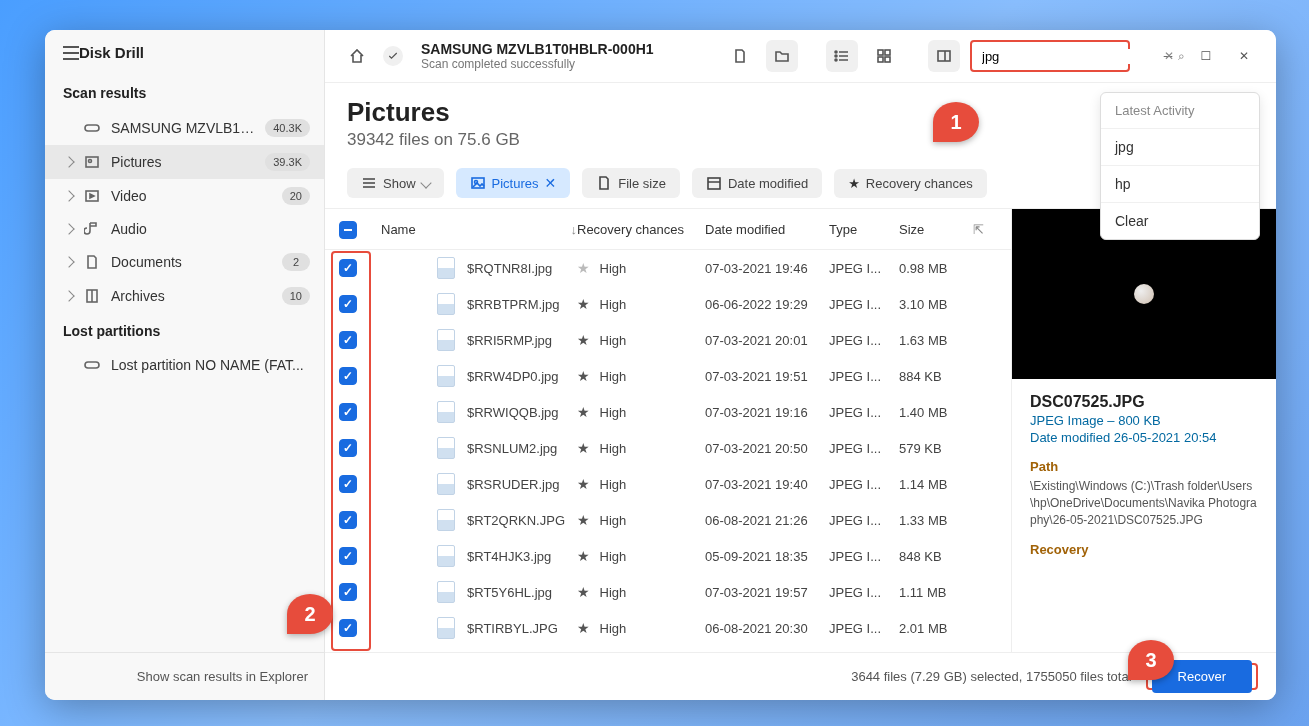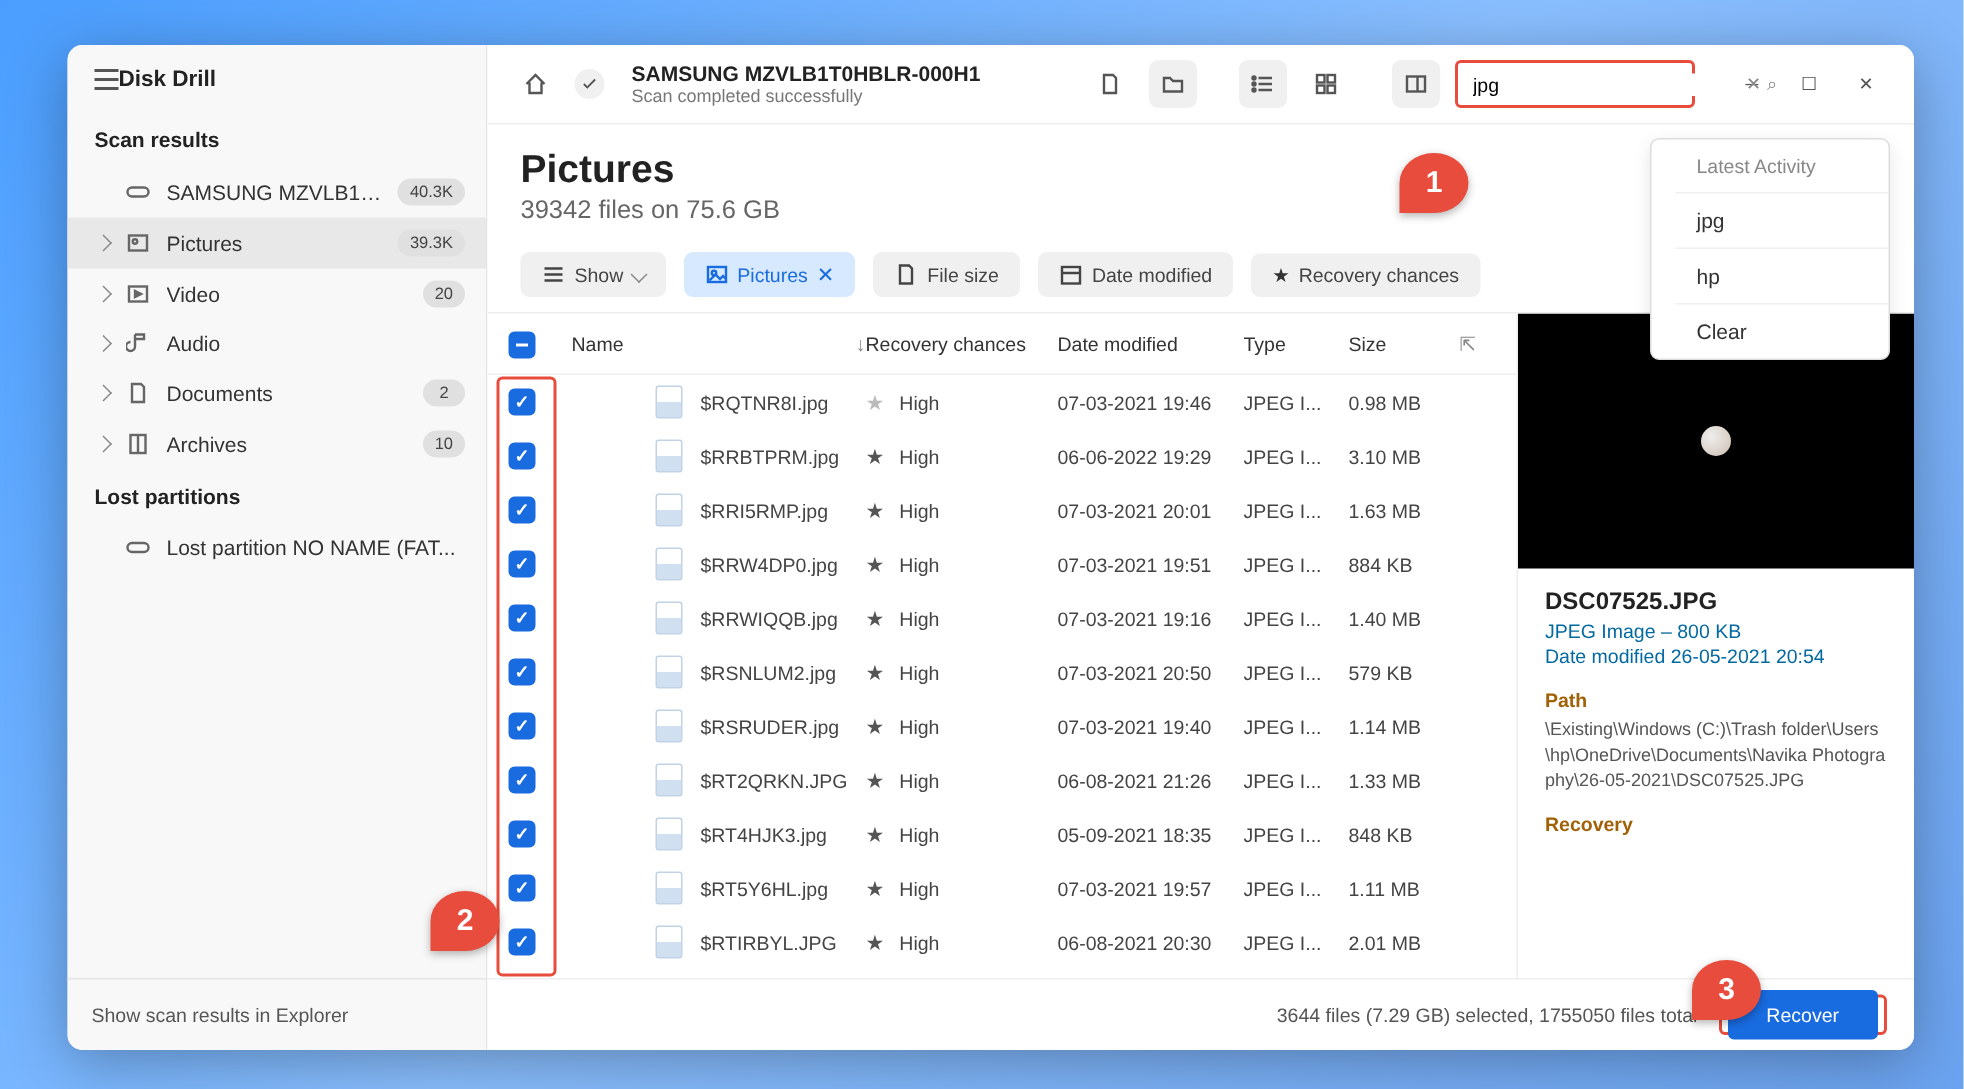"Latest Activity" .search-dropdown { padding-left: 16px -> none }
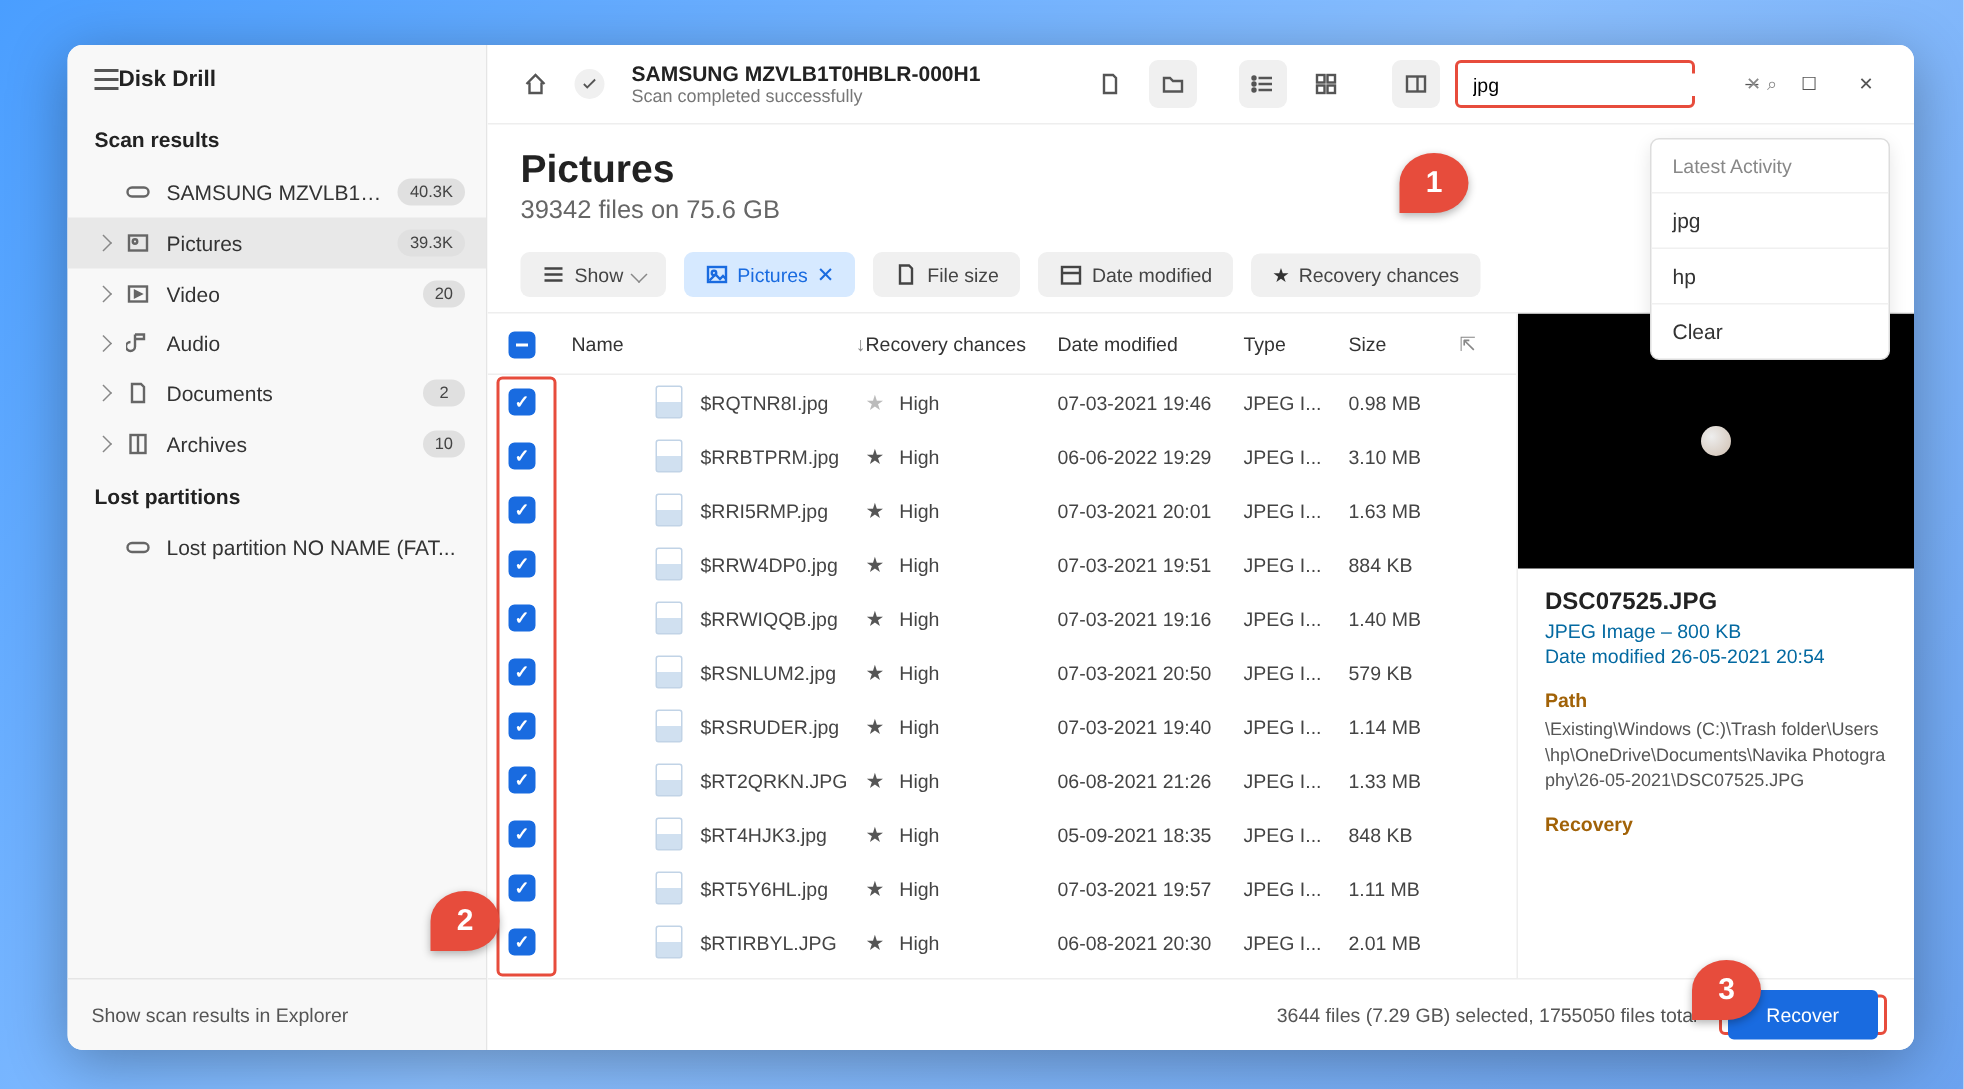"Show scan results in Explorer" .sidebar-footer { text-align: left -> right }
